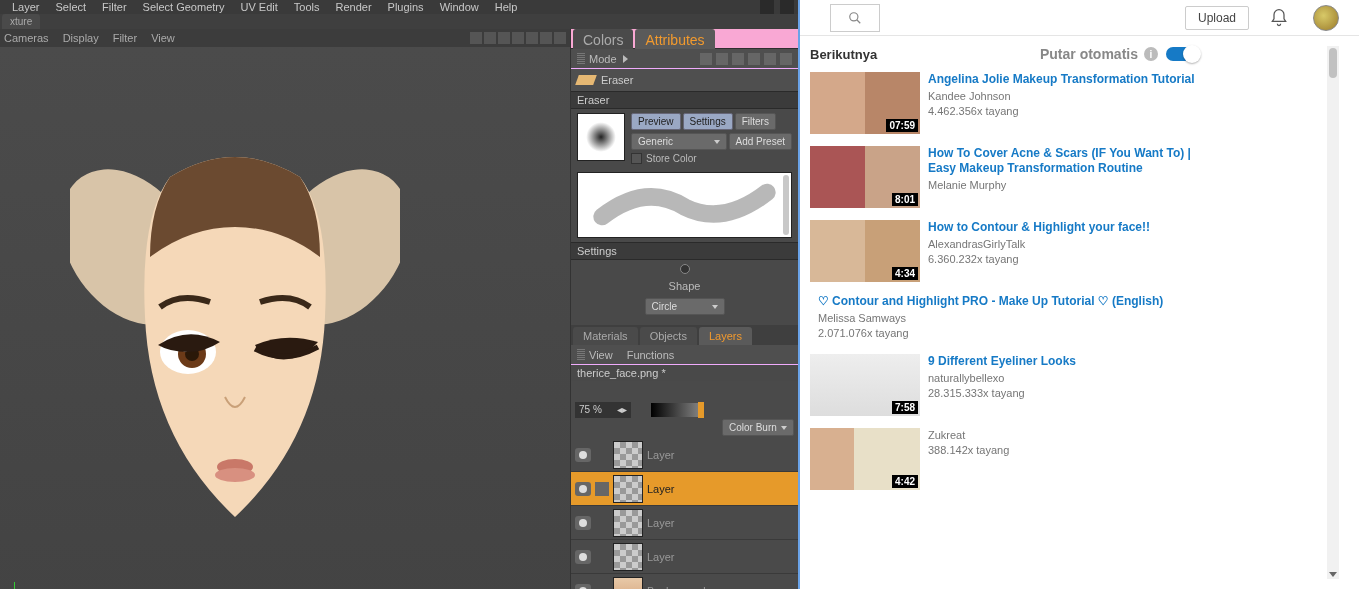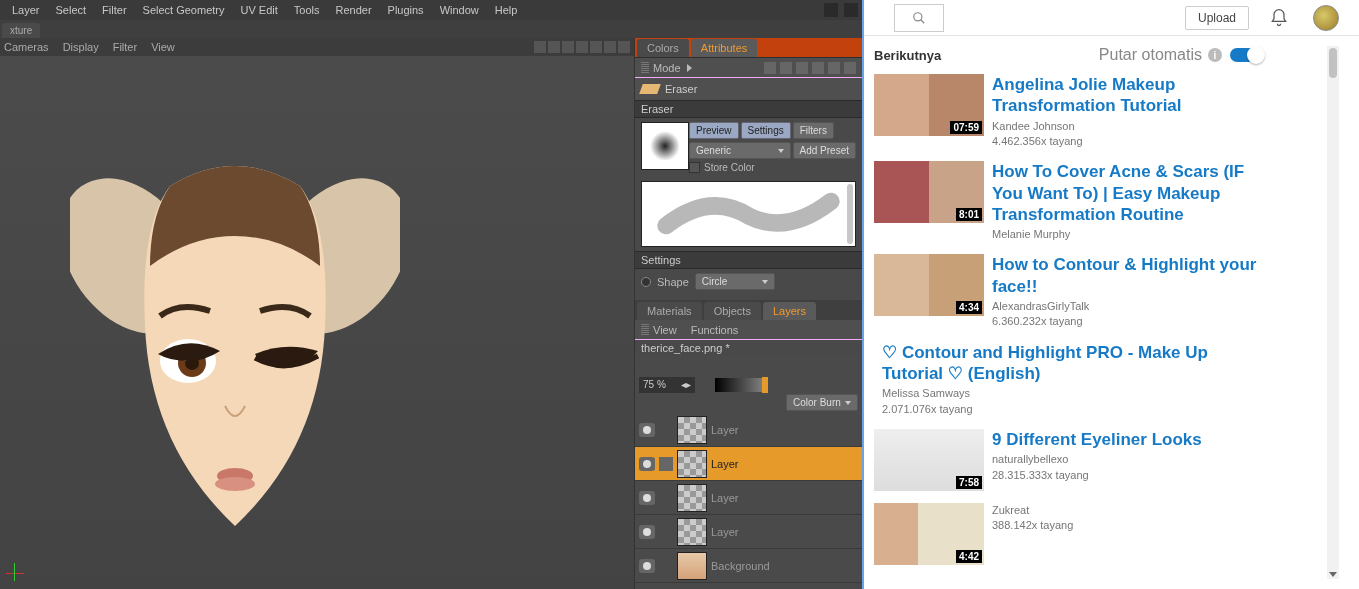"Layer" .app { width: 862px -> 798px }
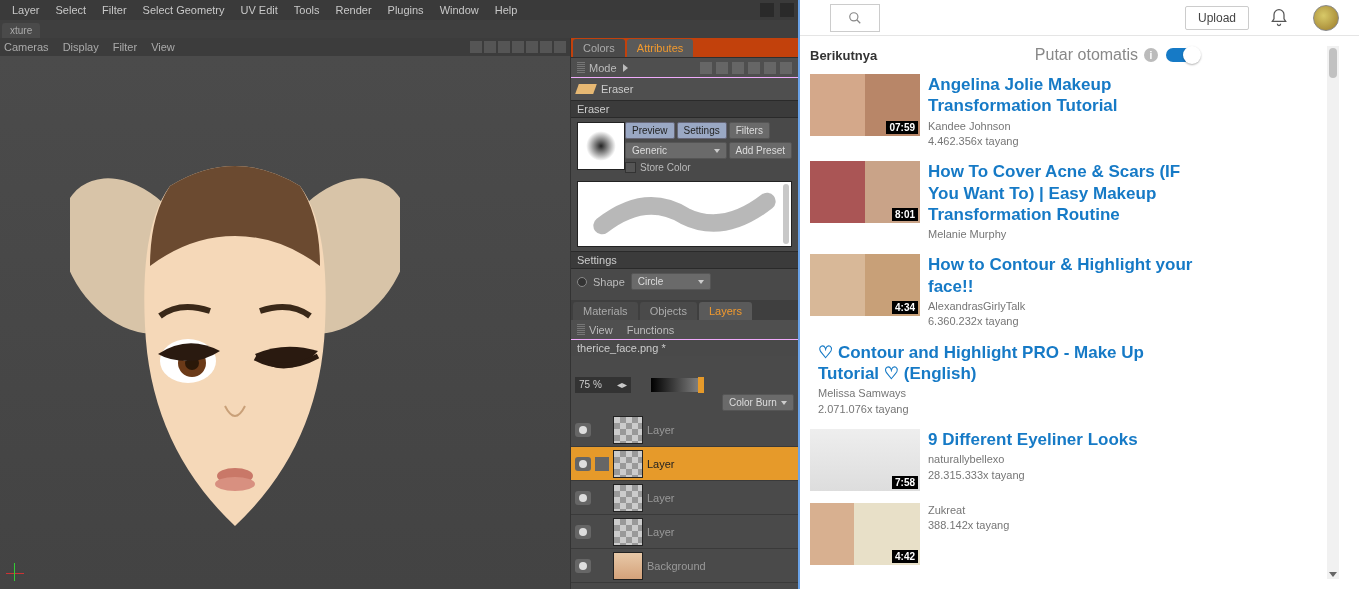"Colors" .sp-tabs { align-items: center -> flex-start; background: #c2410c -> #f9a8d4; font-size: 11px -> 14px }
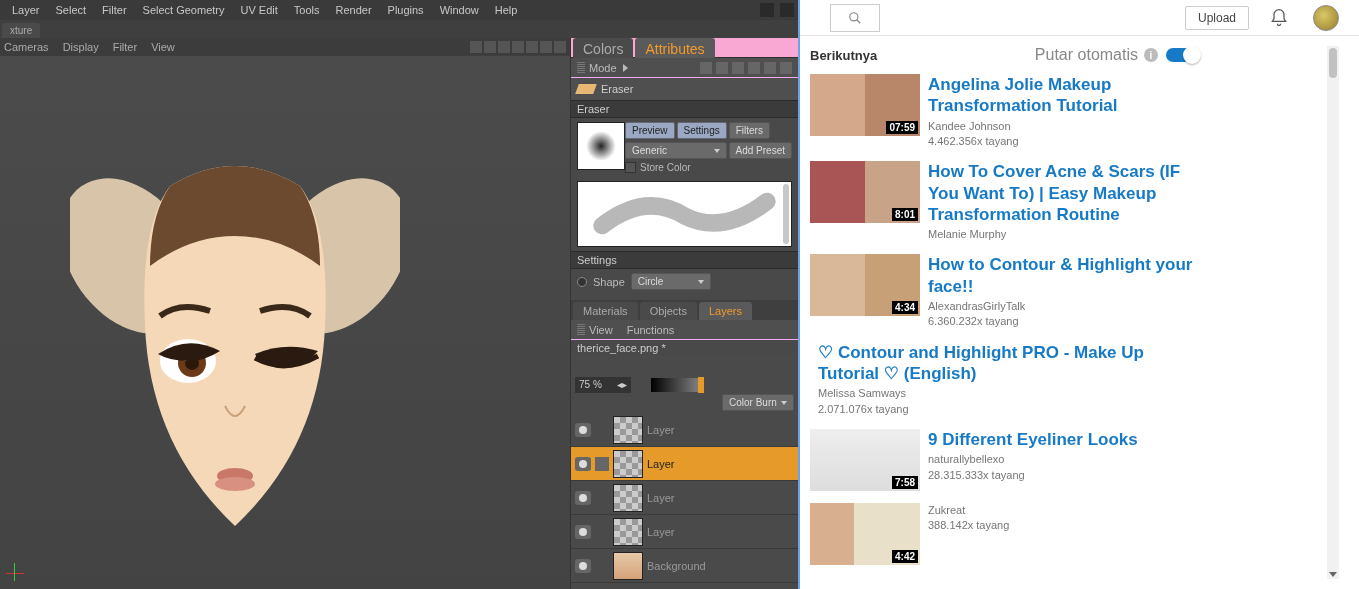"Putar otomatis" .auto { font-size: 16px -> 14px; font-weight: normal -> bold }
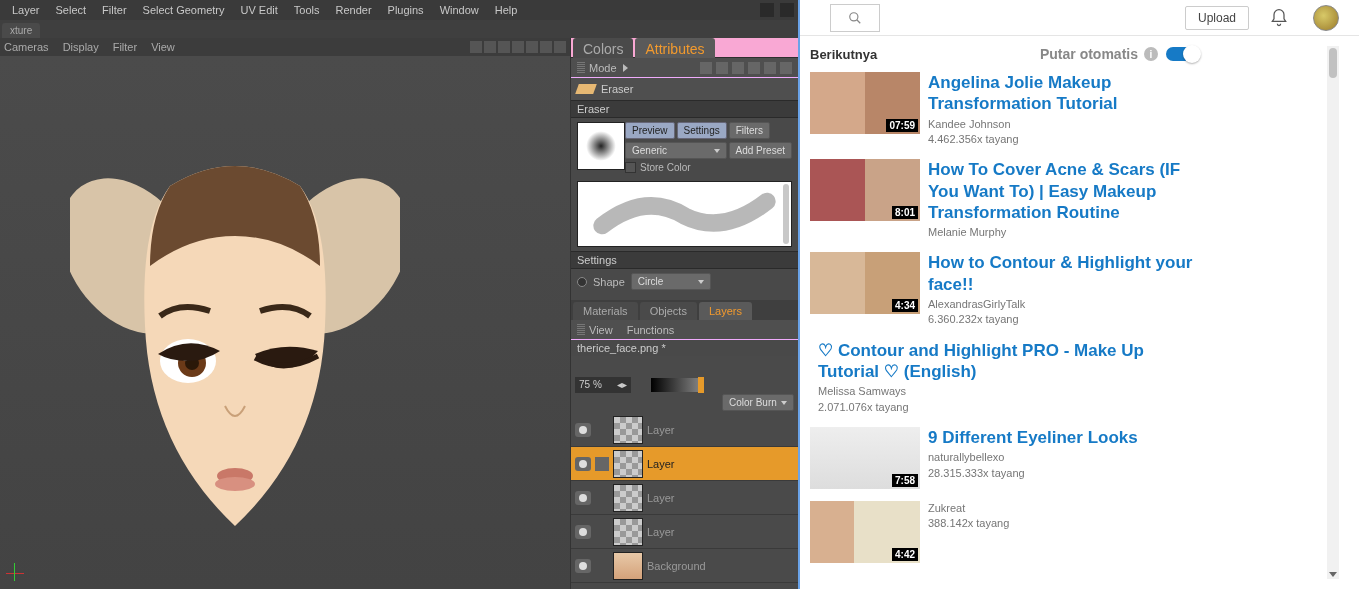"Angelina Jolie Makeup Transformation" .vtitle { font-size: 17px -> 12px }
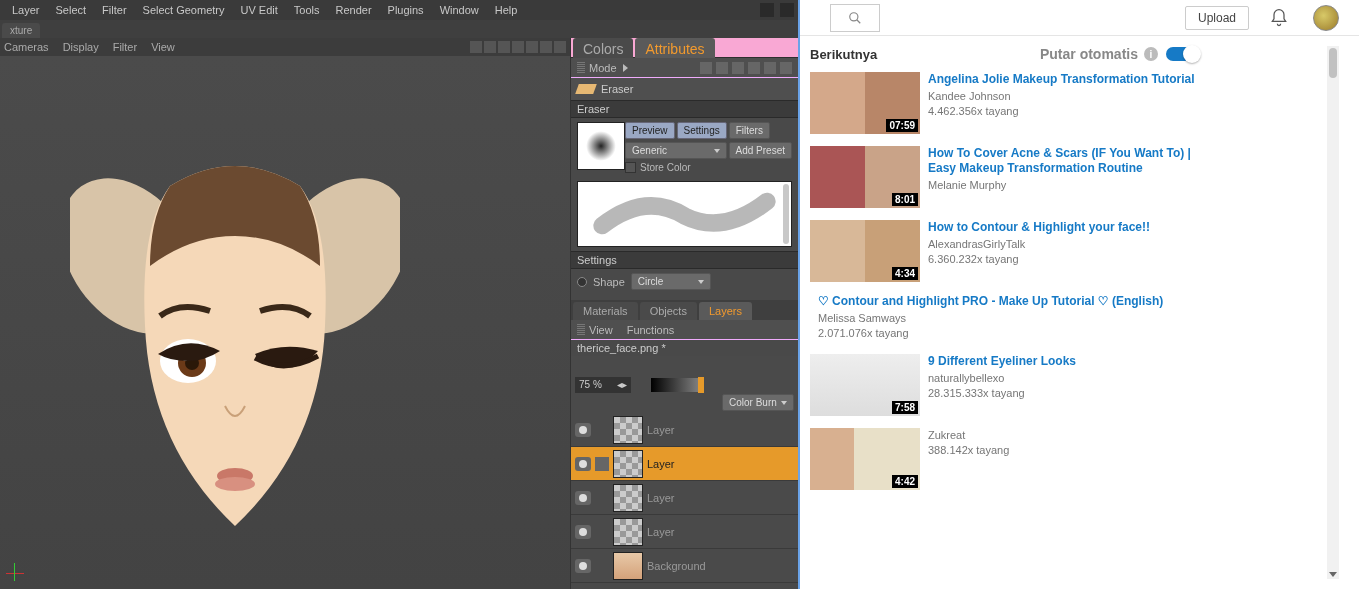"Preview" .eraser-body { gap: 0 -> 6px }
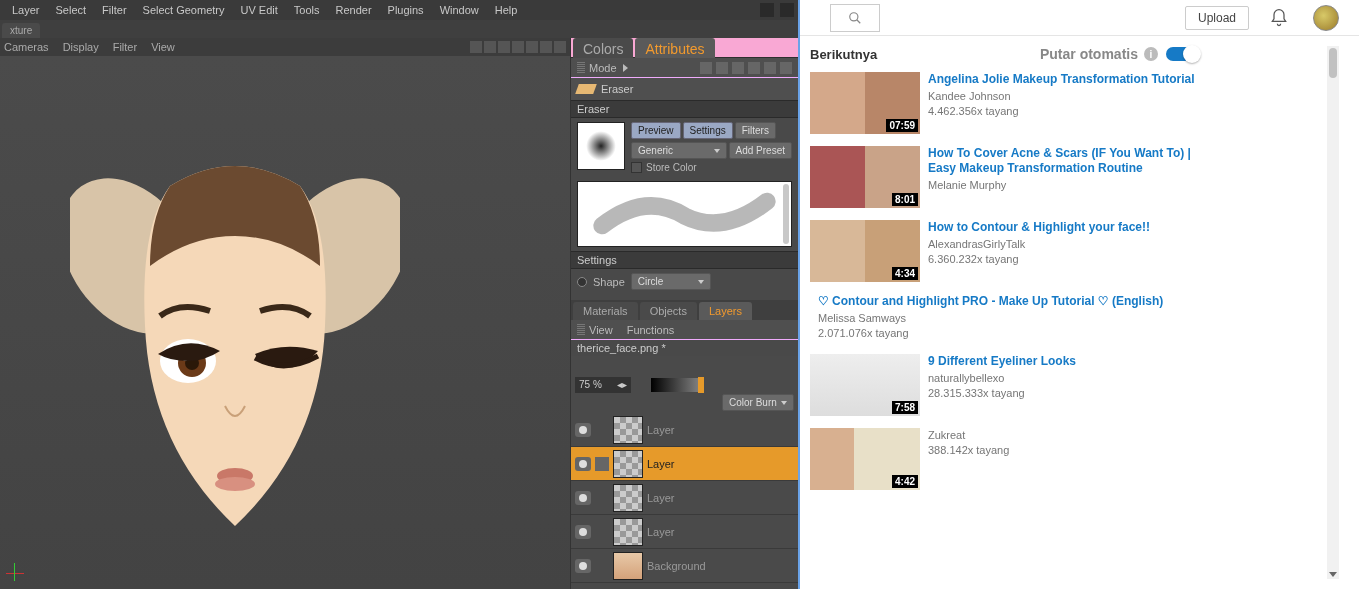"Shape" .settings-body { flex-direction: none -> column }
